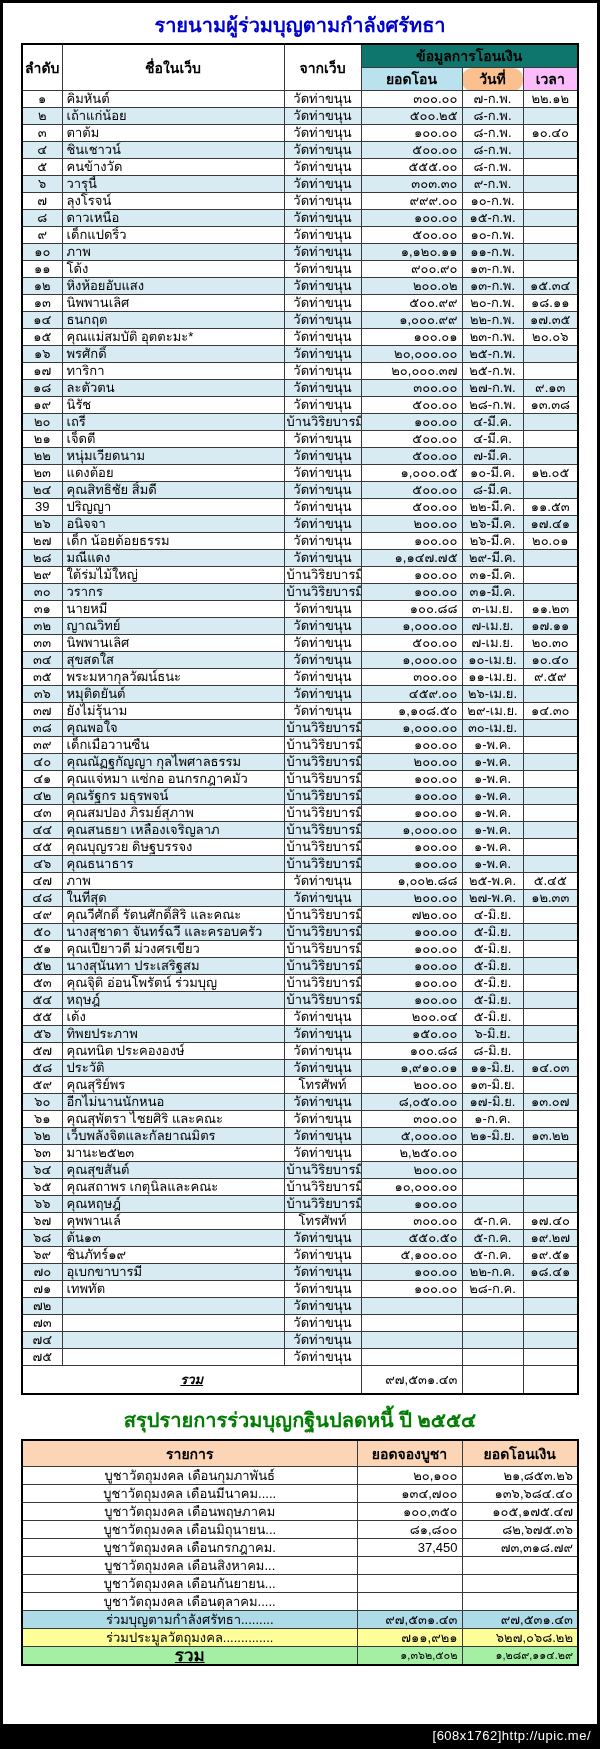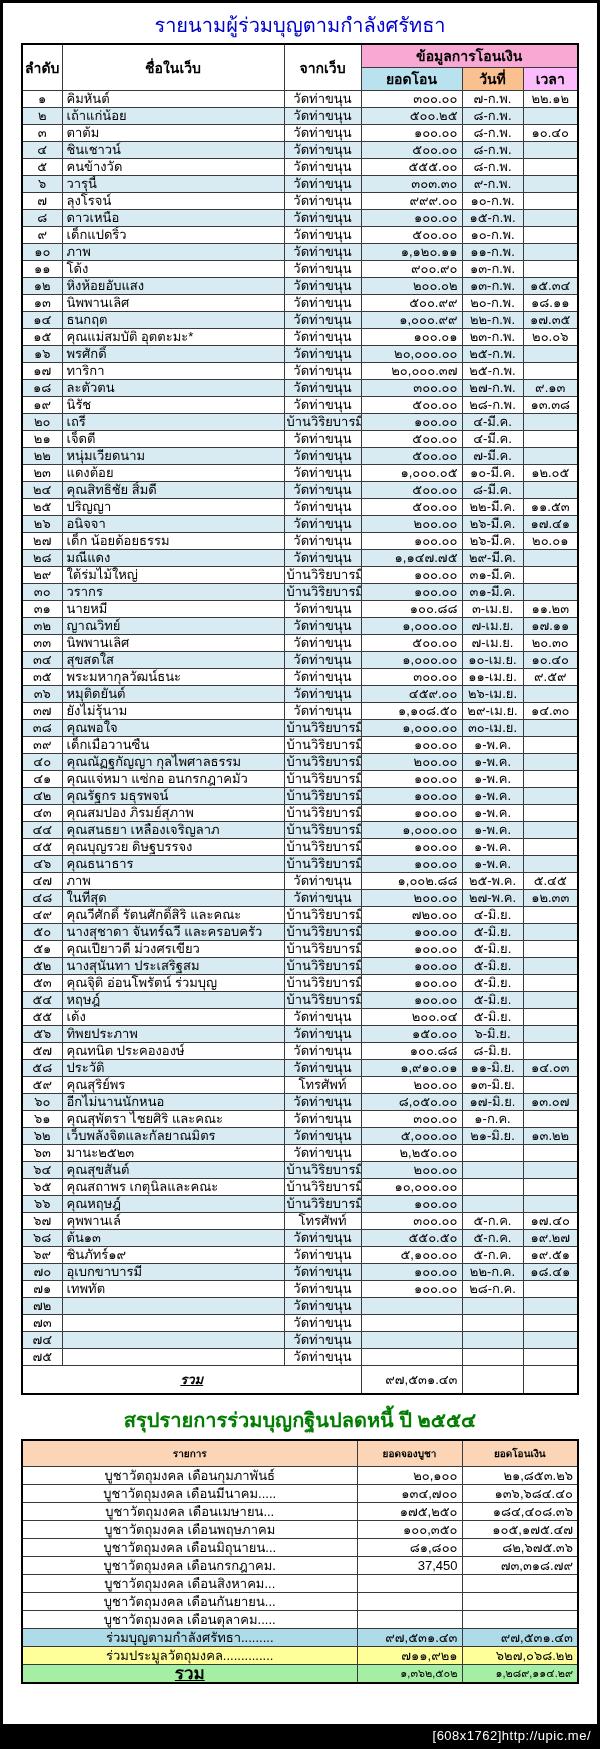"รายนามผู้ร่วมบุญตามกำลังศรัทธา" .title1 { font-weight: normal -> bold }
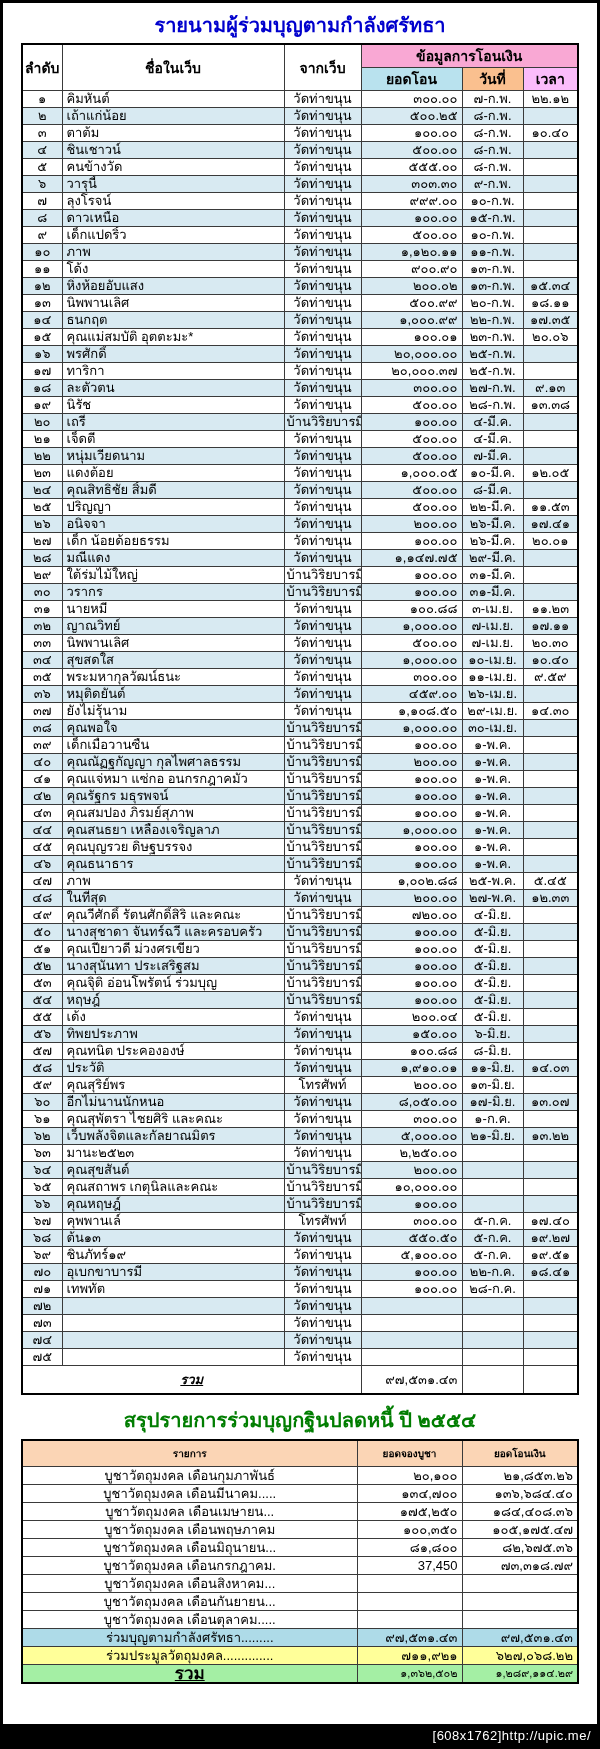"ข้อมูลการโอนเงิน" .t1 .h-group { background: #f9a8d4 -> #0f766e }
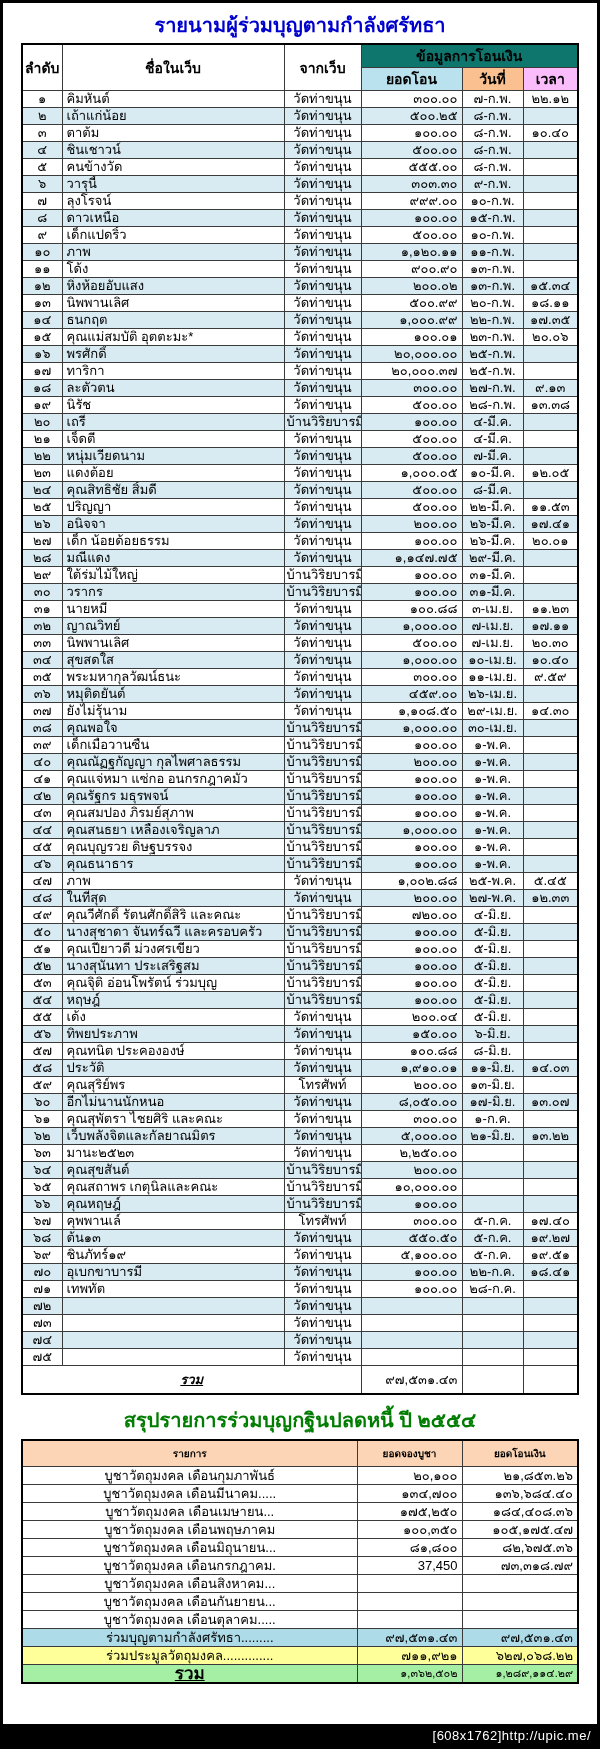"วันที่" .t1 .h-date { border-radius: none -> 10px }
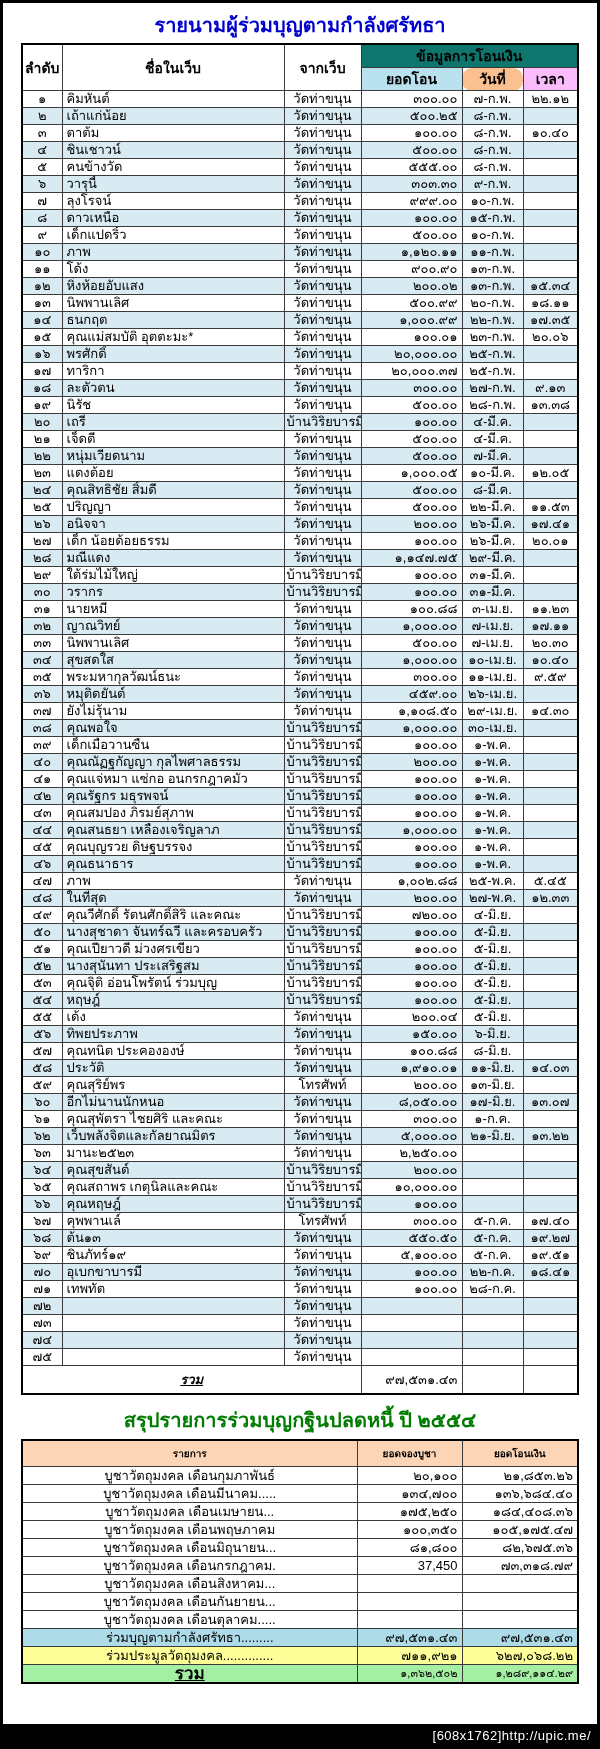"๒๕" td.td-idx { text: ๒๕ -> 39 }
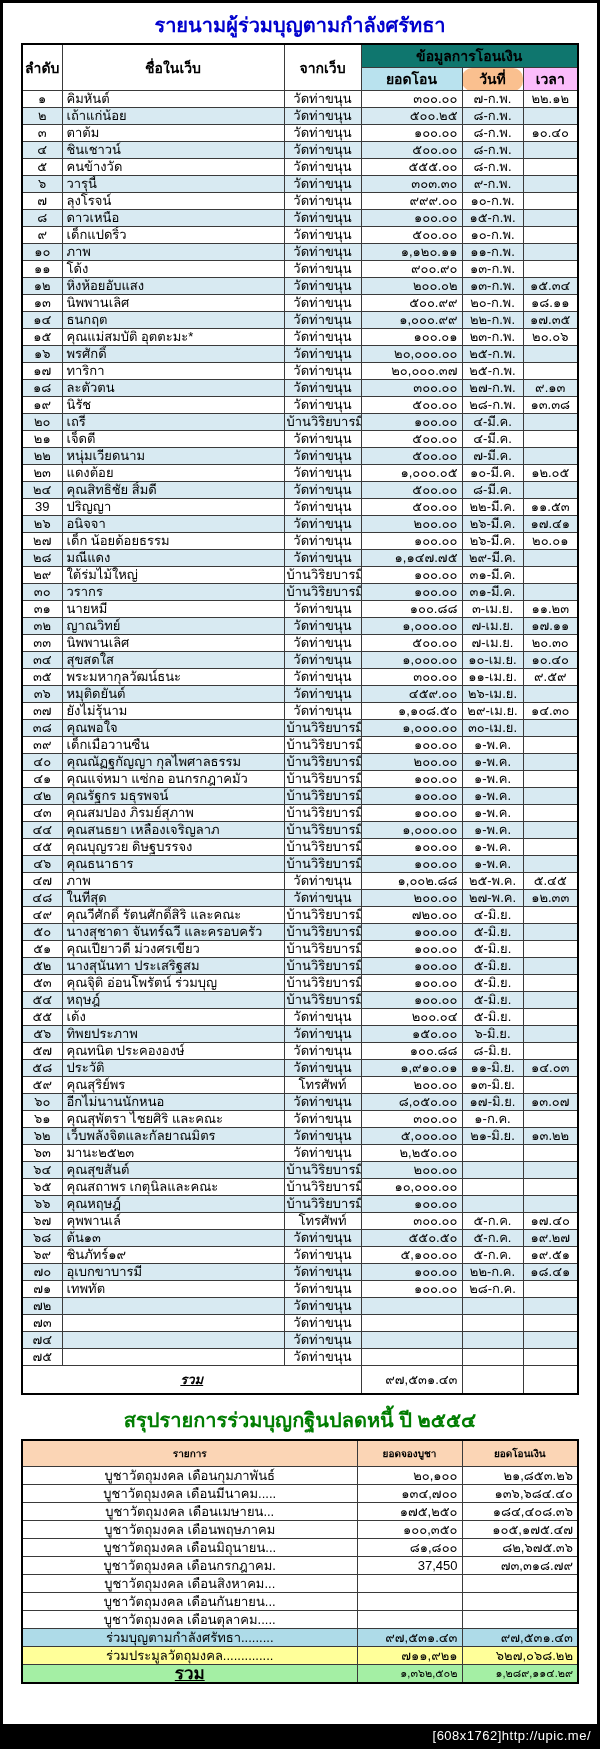"รายการ" .t2 thead th { font-size: 10px -> 14px }
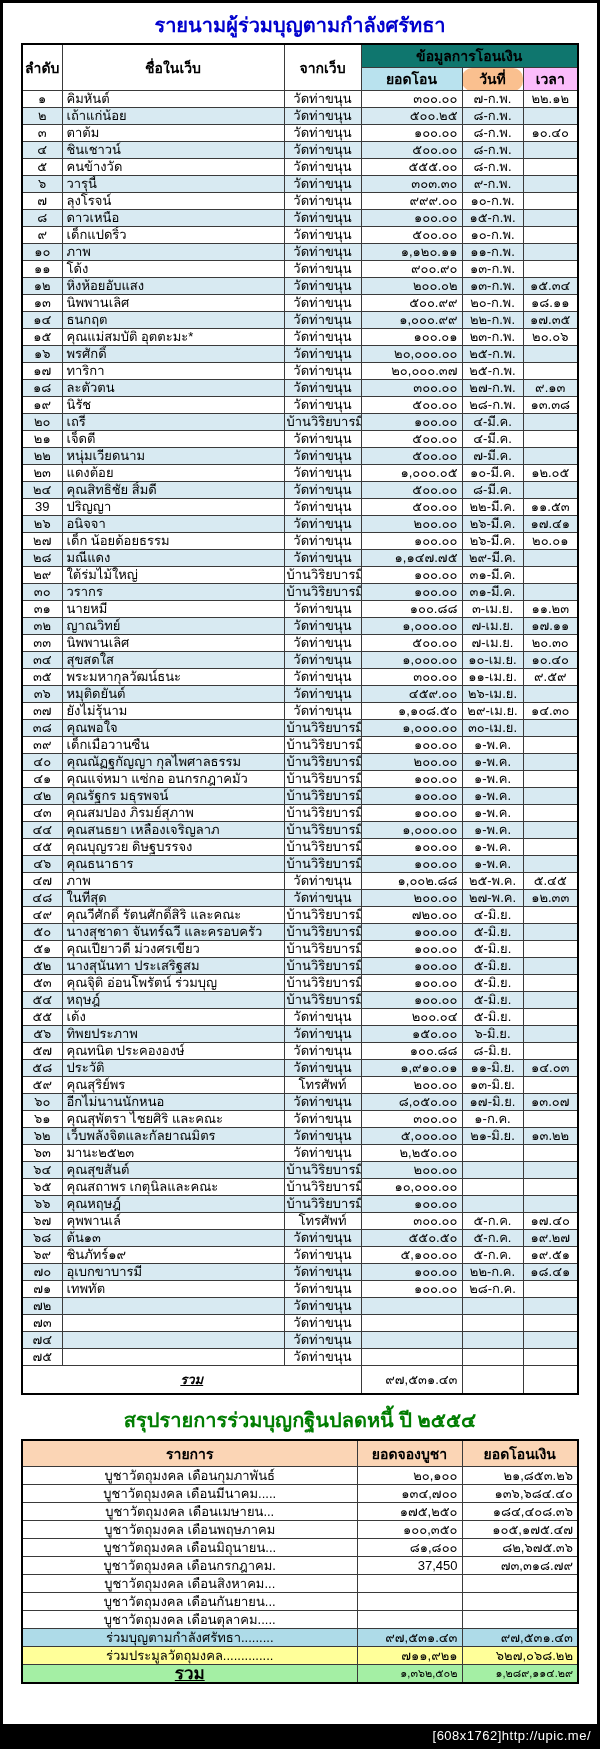"บูชาวัตถุมงคล เดือนเมษายน..." tr { html: <tr> <td>บูชาวัตถุมงคล เดือนเมษายน...</td> <td>๑๗๕,๒๕๐</td> <td>๑๘๔,๔๐๘.๓๖</td> </tr> -> none }
